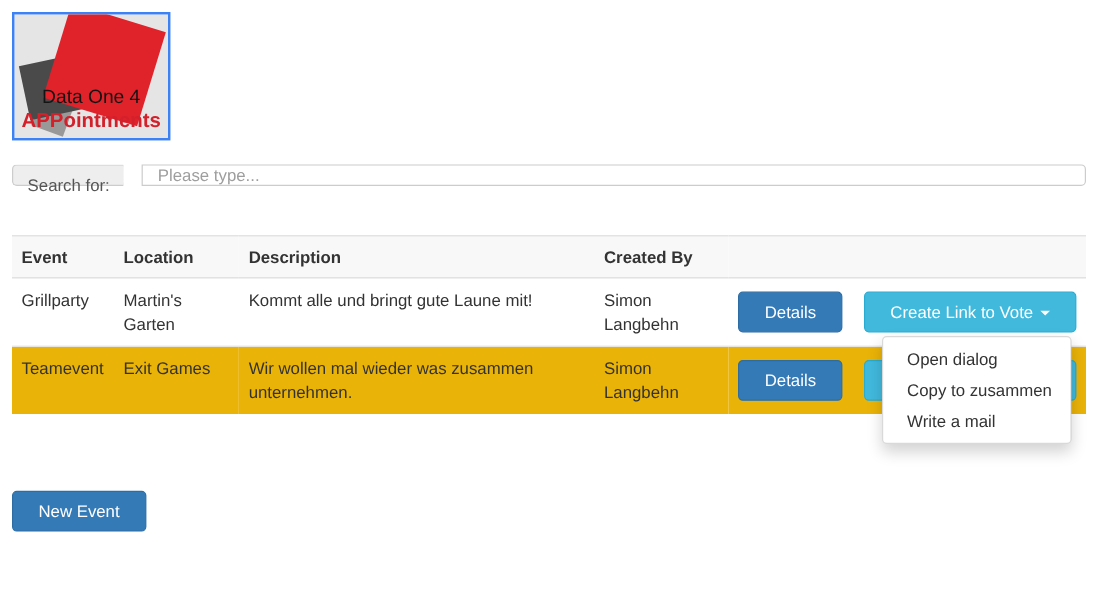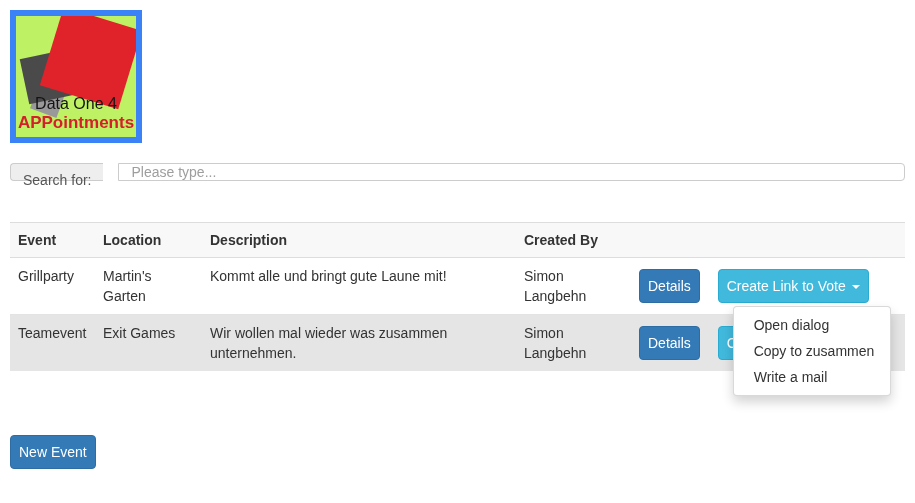"Data One 4" .logo-box { background: #bef264 -> #e5e5e5; border: 6px solid #3b82f6 -> 2px solid #3b82f6; height: 133px -> 107px }
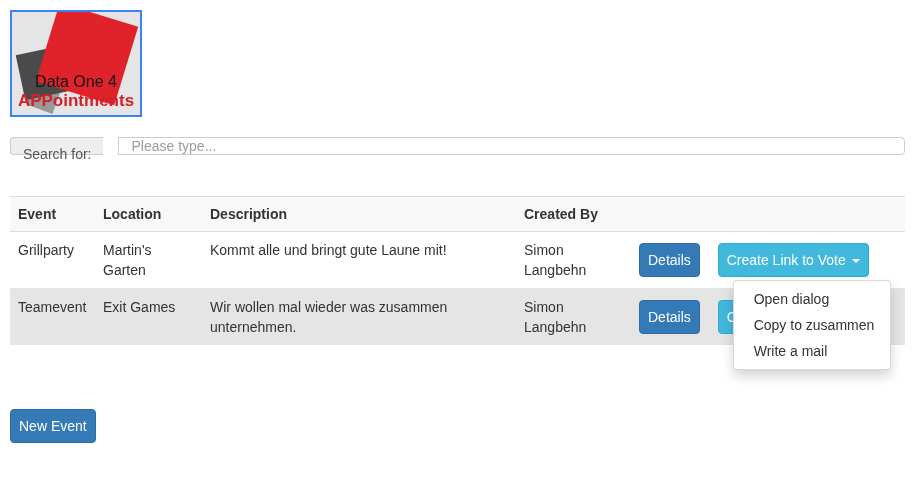"Details" .btn { padding: 6px 8px -> 6px 21px }
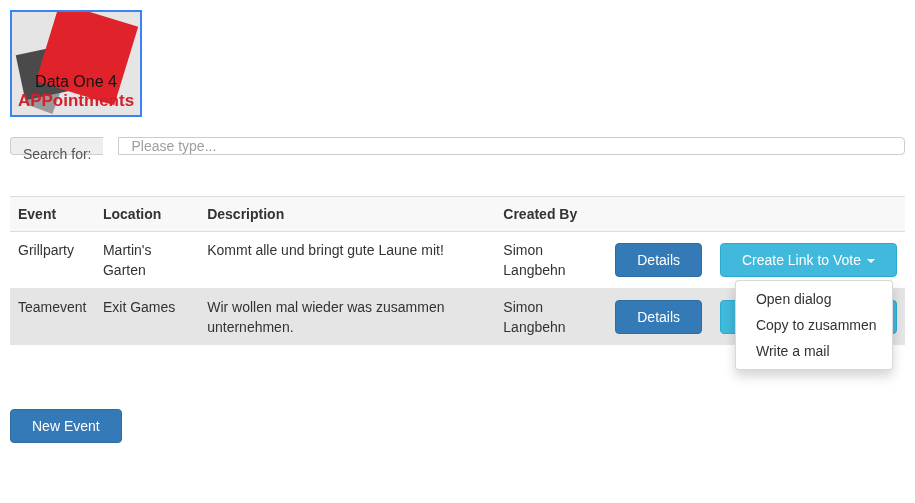"Teamevent" tbody tr.striped { background: #e5e5e5 -> #eab308 }
